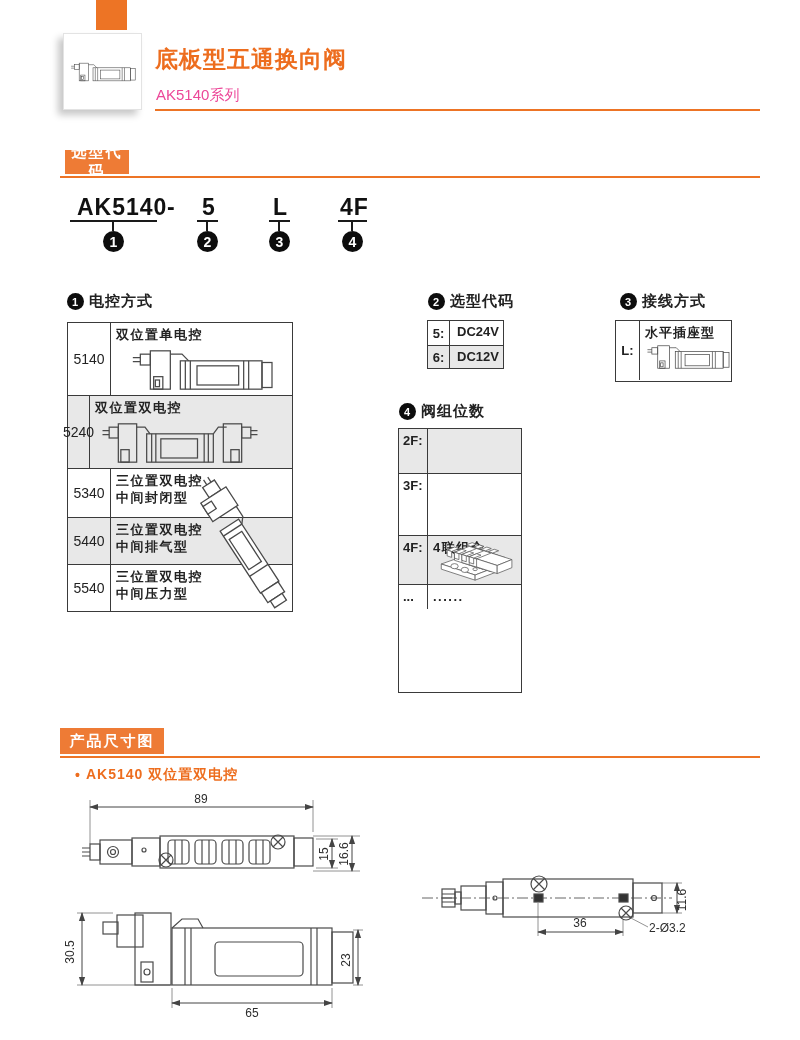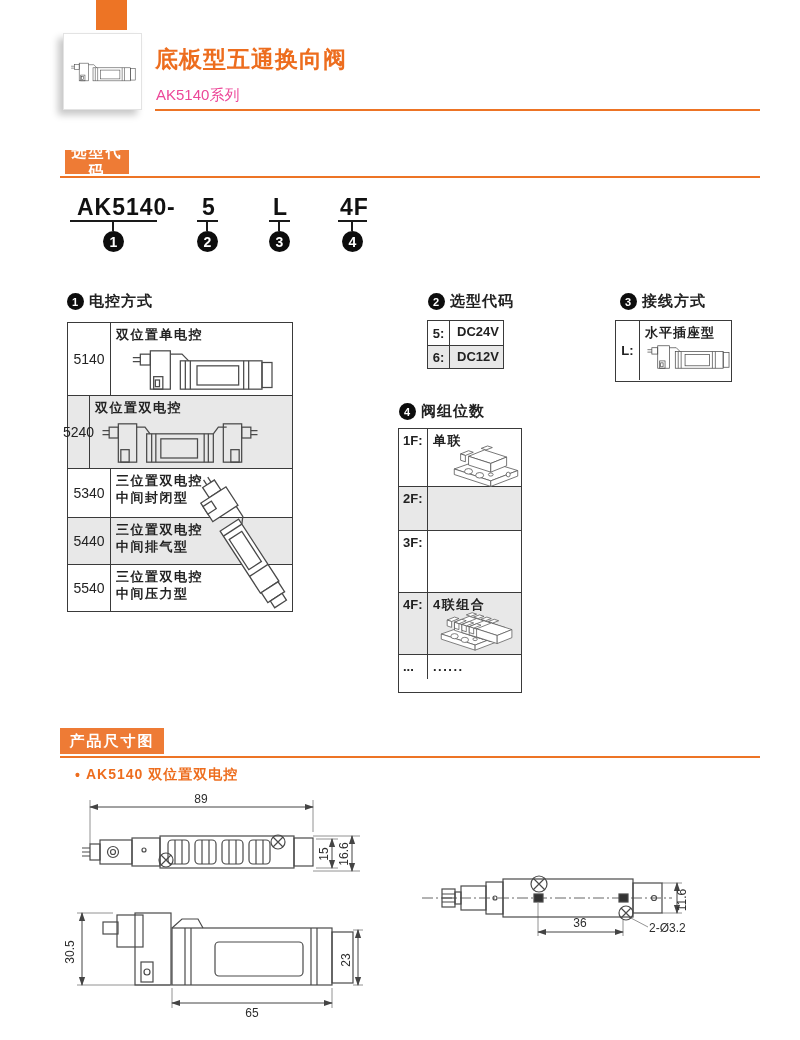"1F:" div.trow { html: <div> <div>1F:</div> <div> <div>单联</div> <svg> <use></use> <use></use> </svg> </div> </div> -> none }
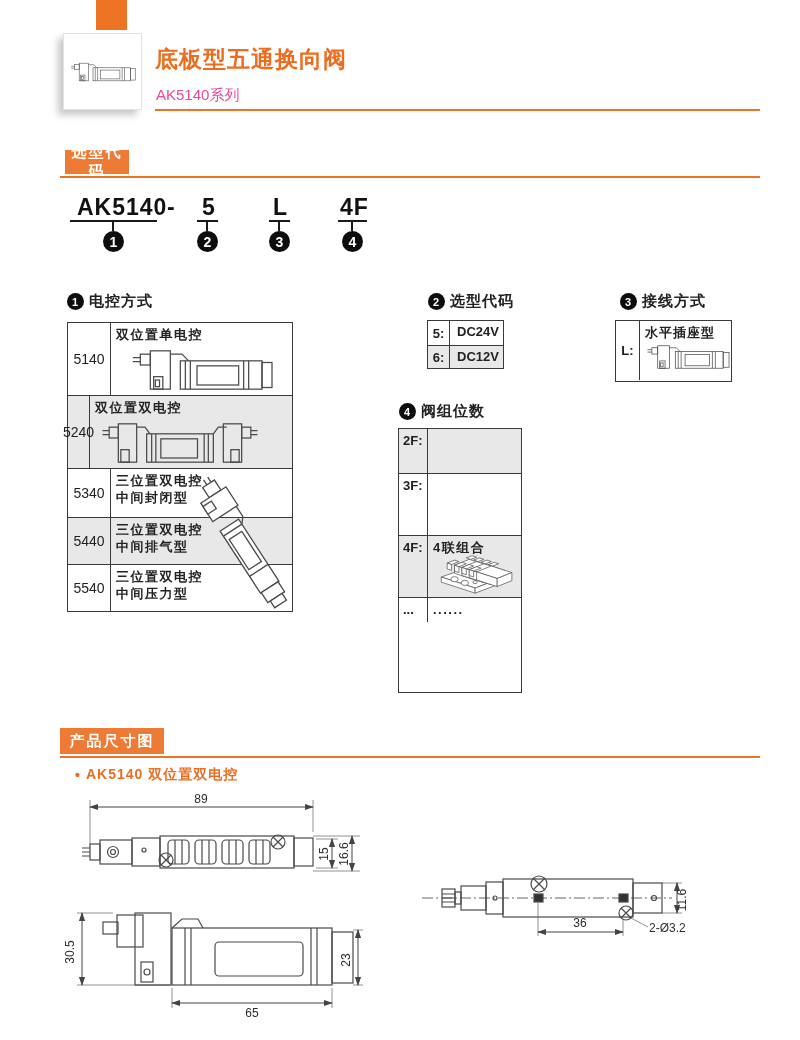"4F:" div.trow { height: 62px -> 49px }
